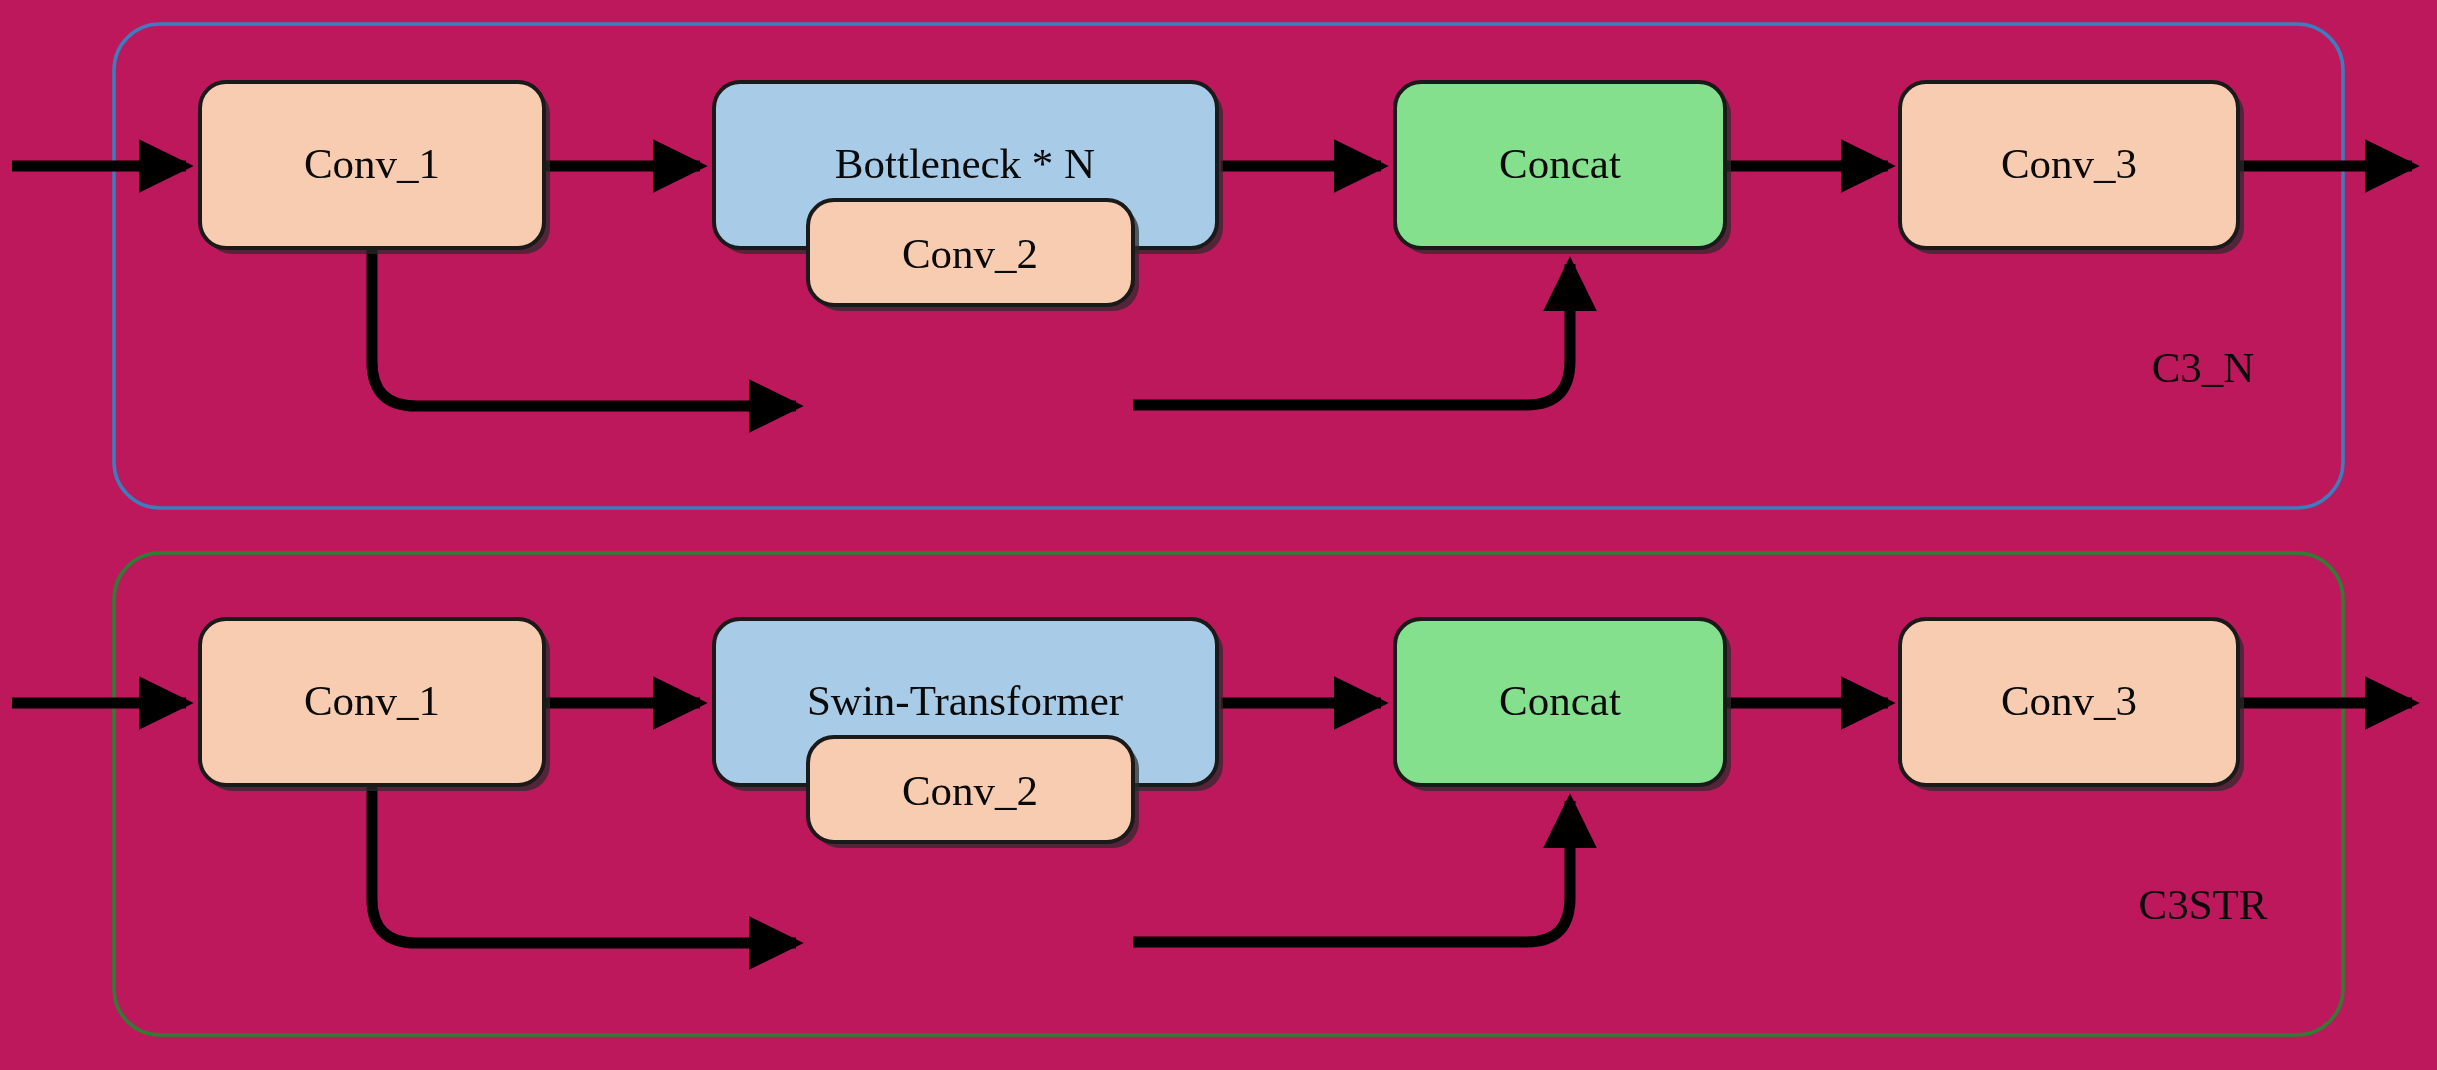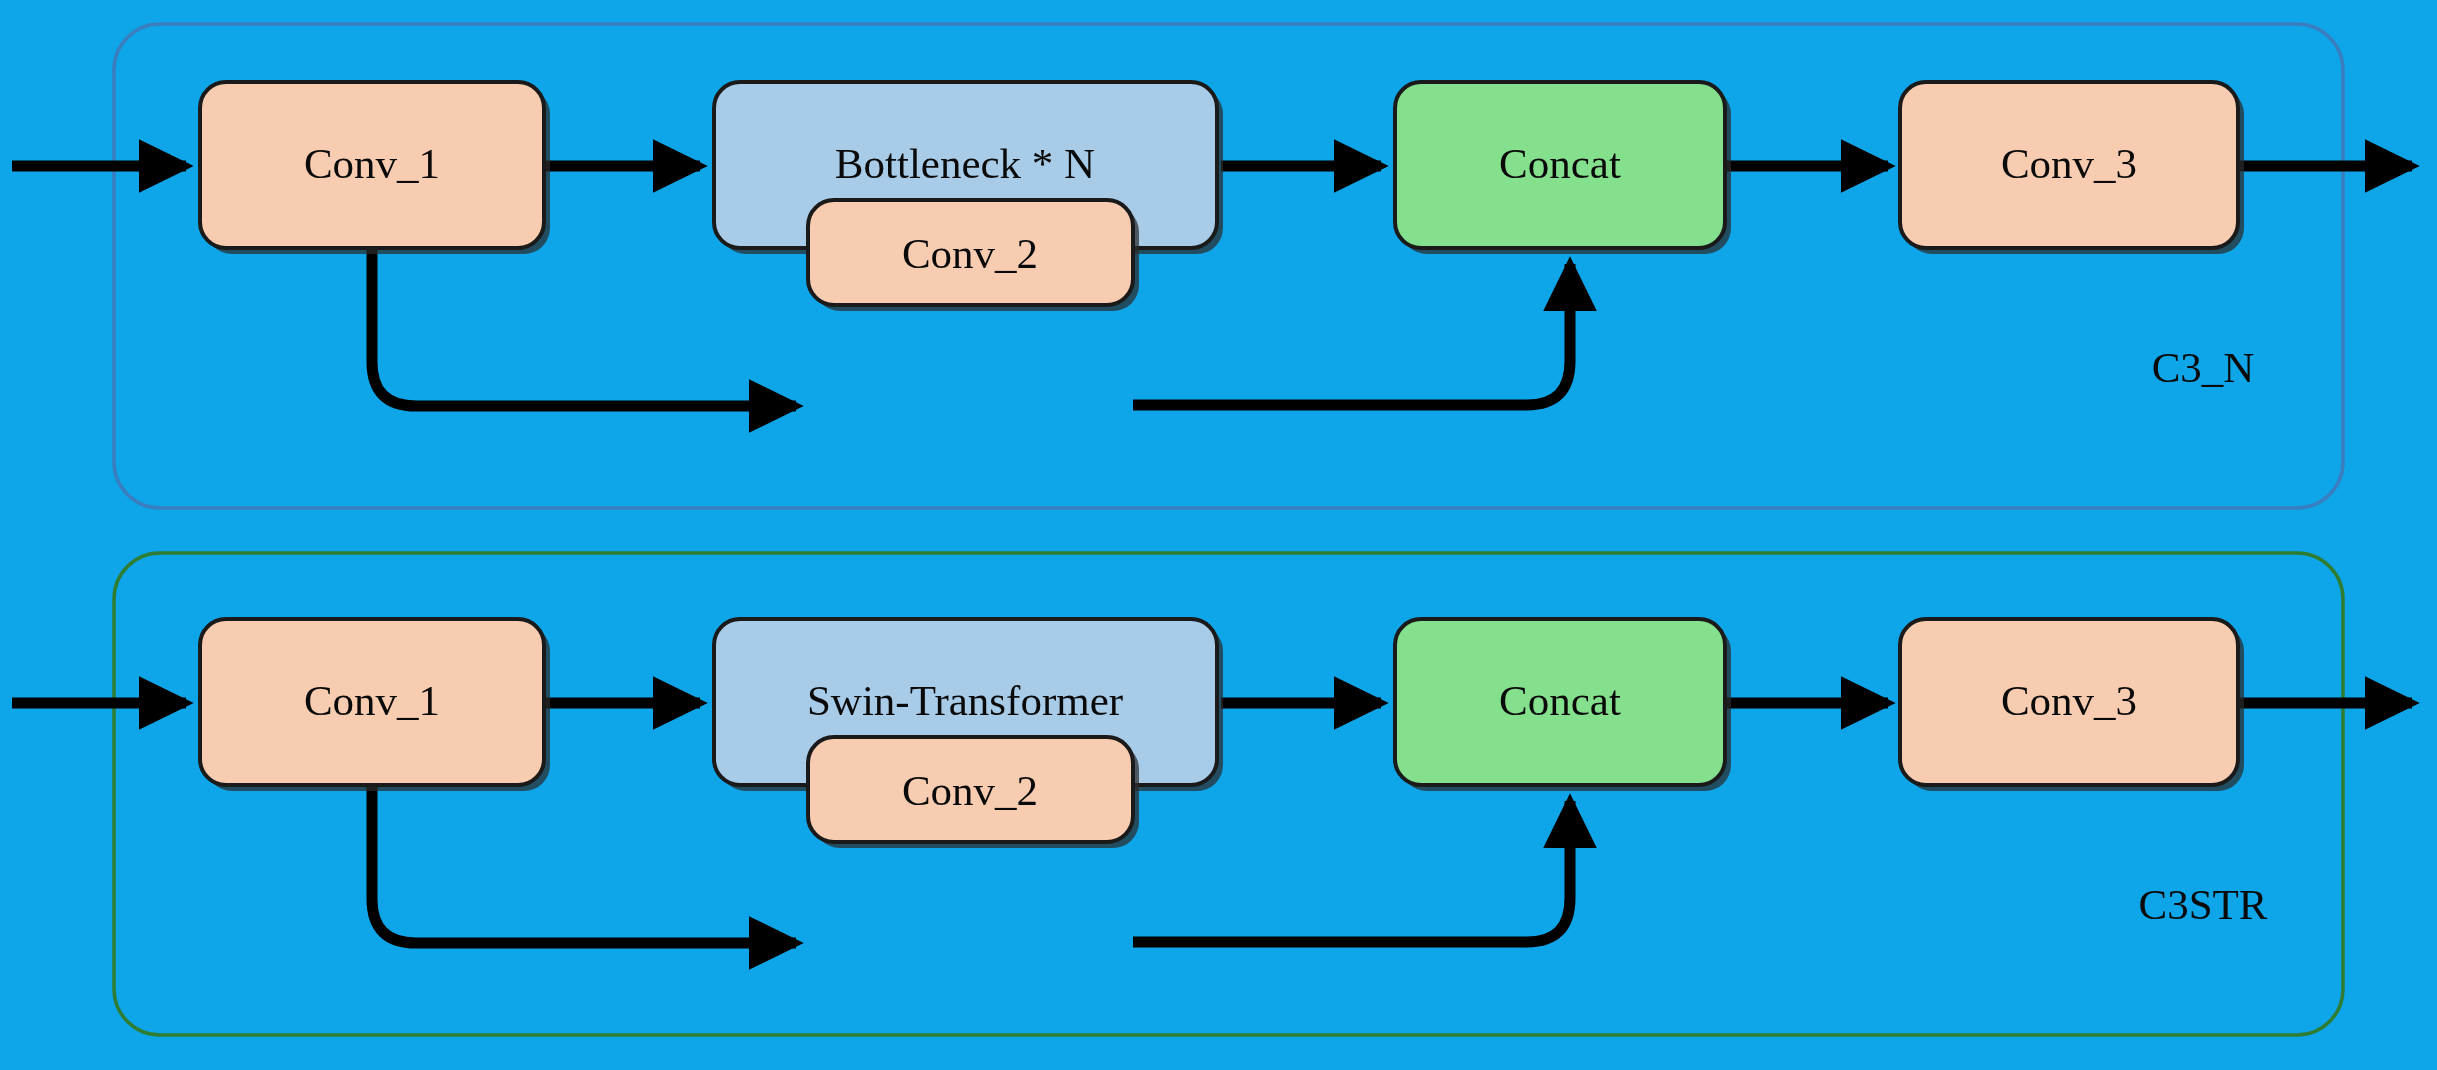"Conv_1" #stage { background: #0ea5e9 -> #be185d }
